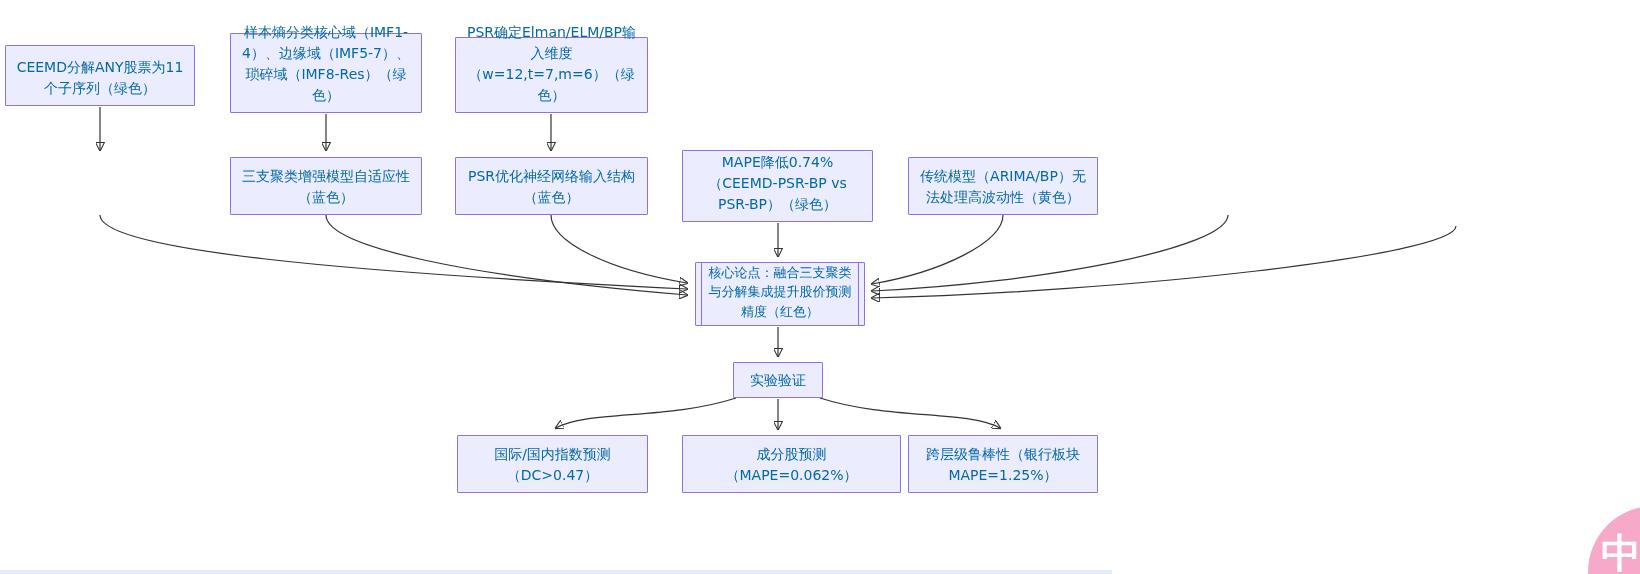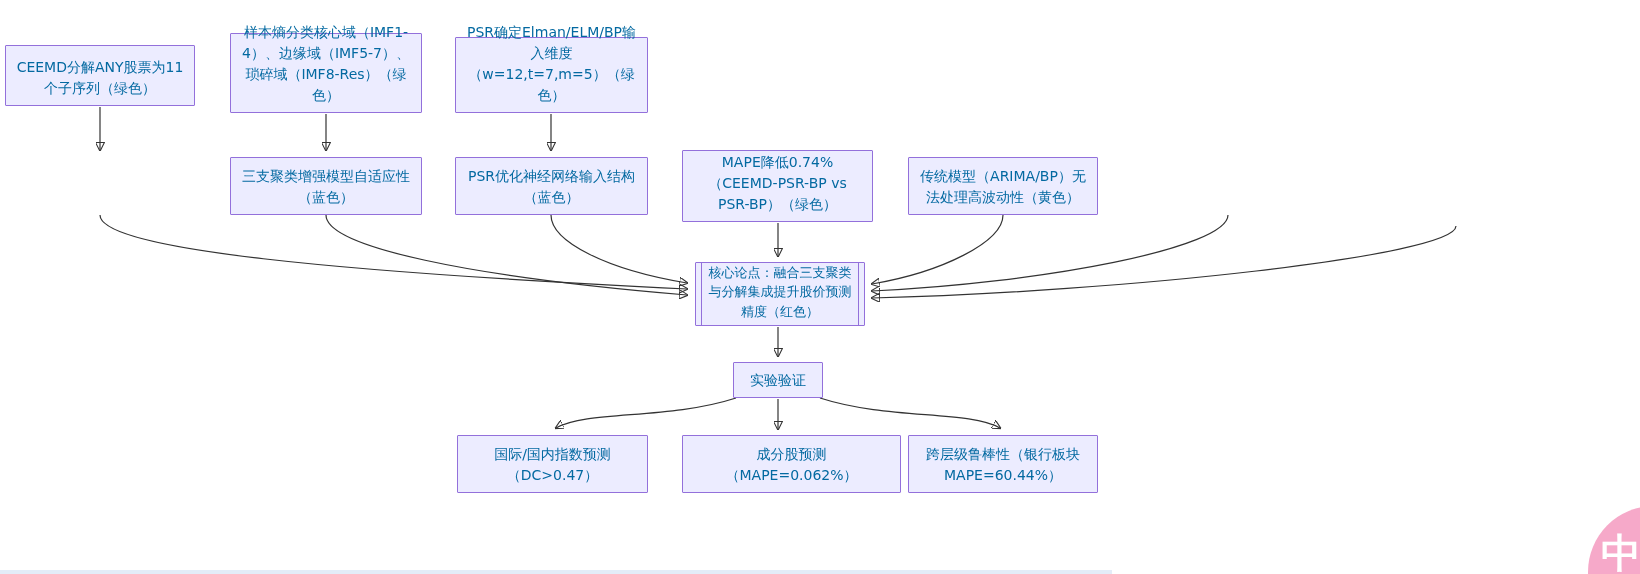"PSR确定Elman/ELM/BP输入维度（w=12,t=7,m=5）（绿色）" span.lbl { text: 5 -> 6 }
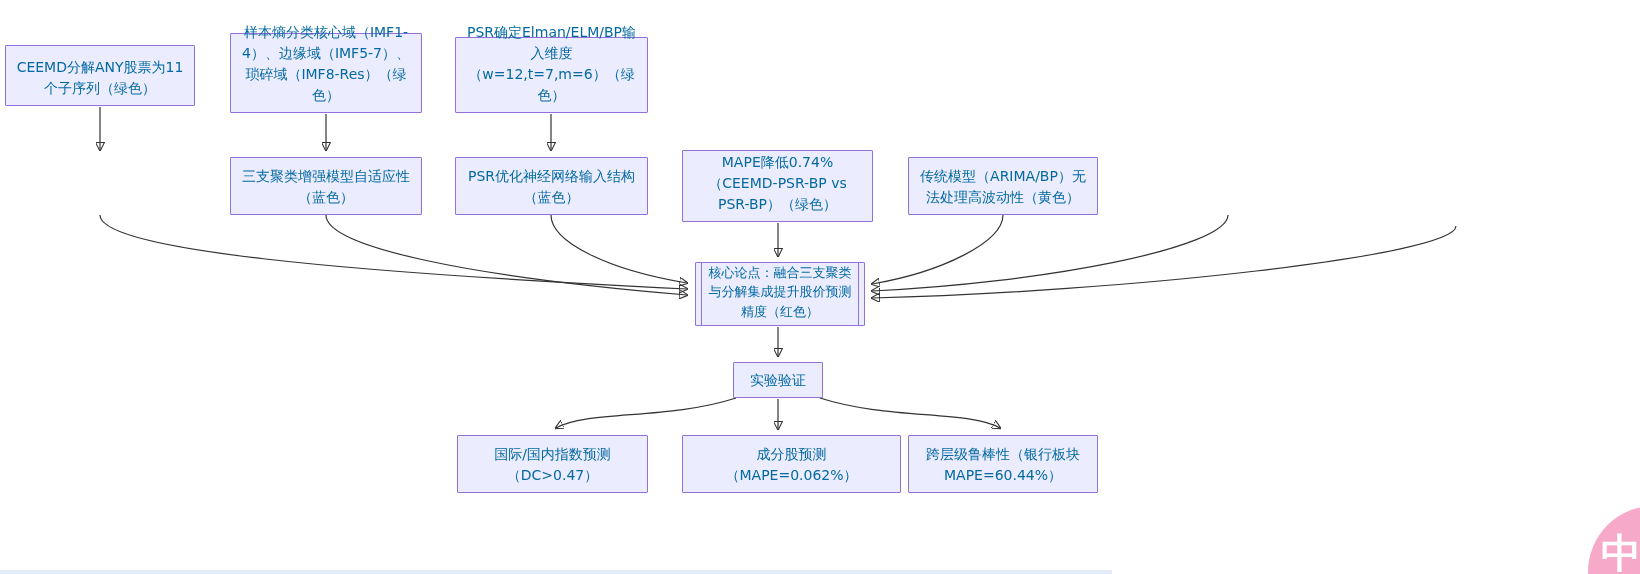"跨层级鲁棒性（银行板块MAPE=60.44%）" span.lbl { text: 60.44% -> 1.25% }
